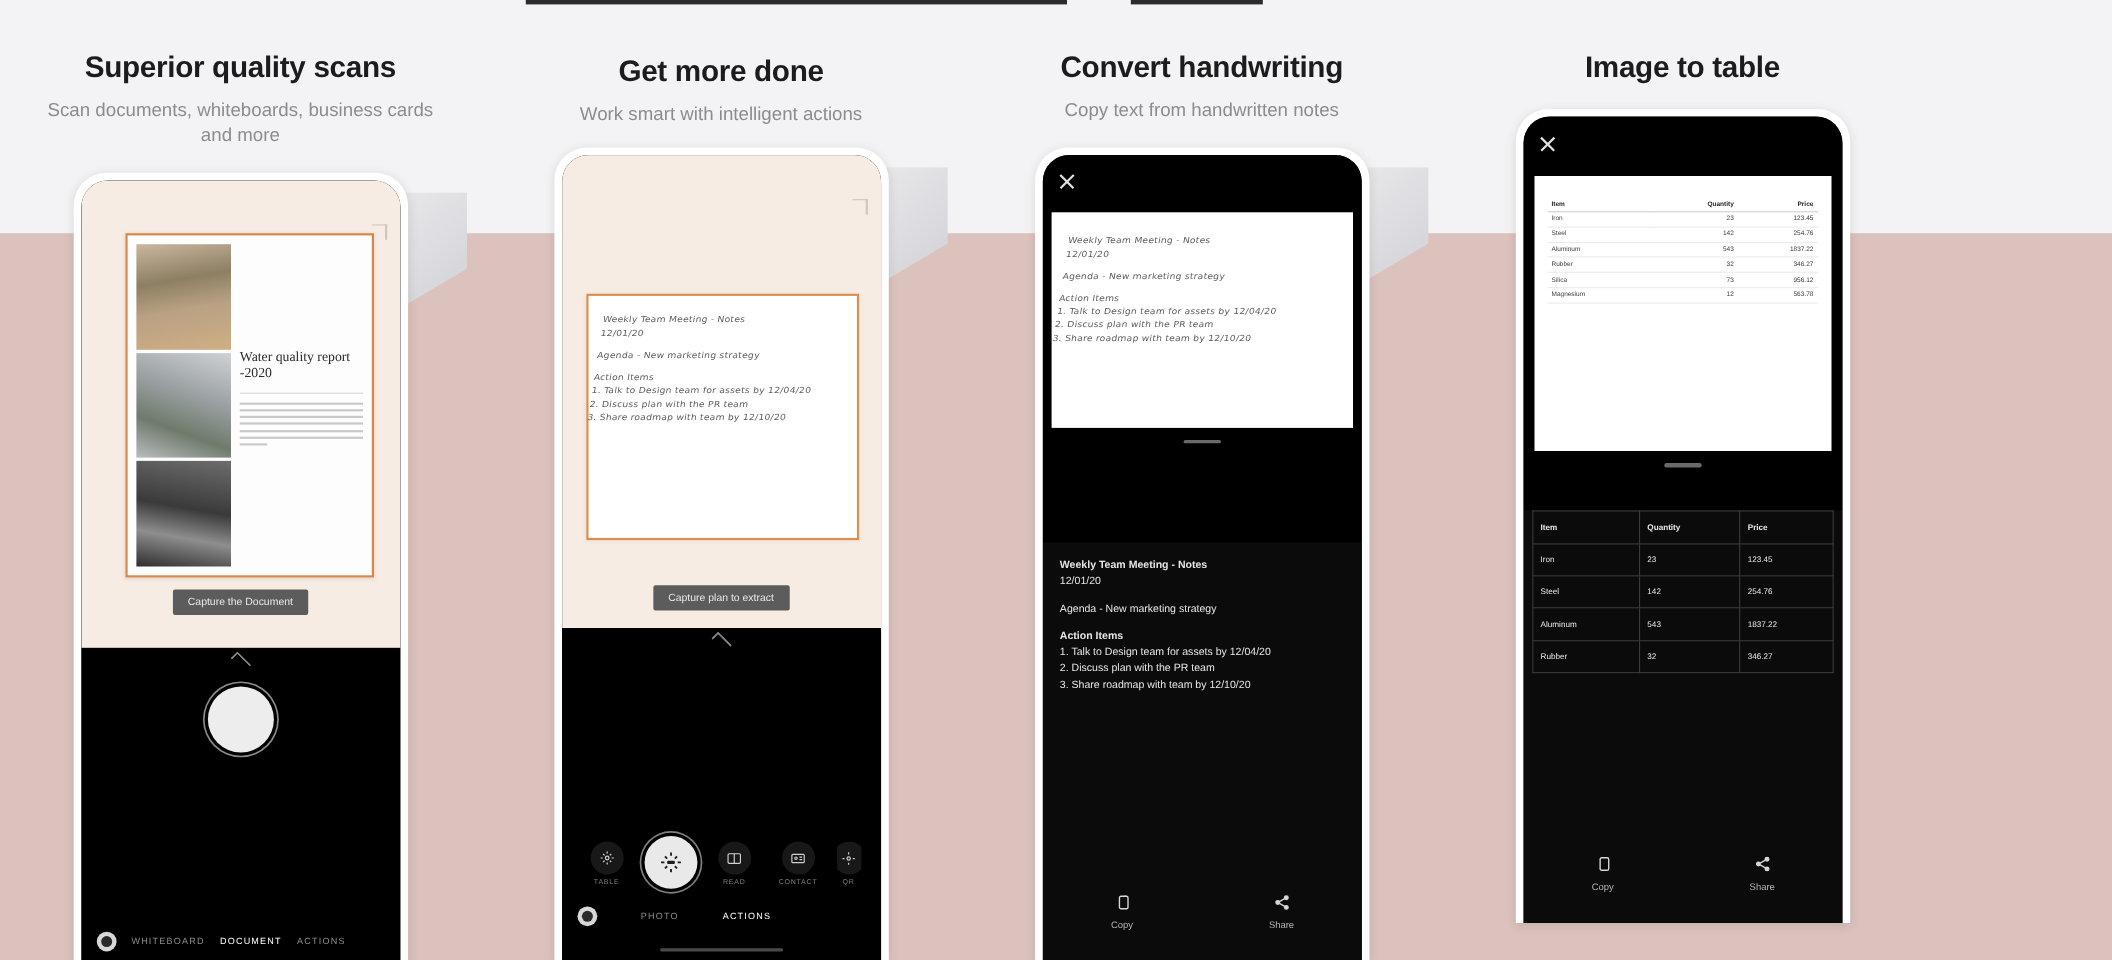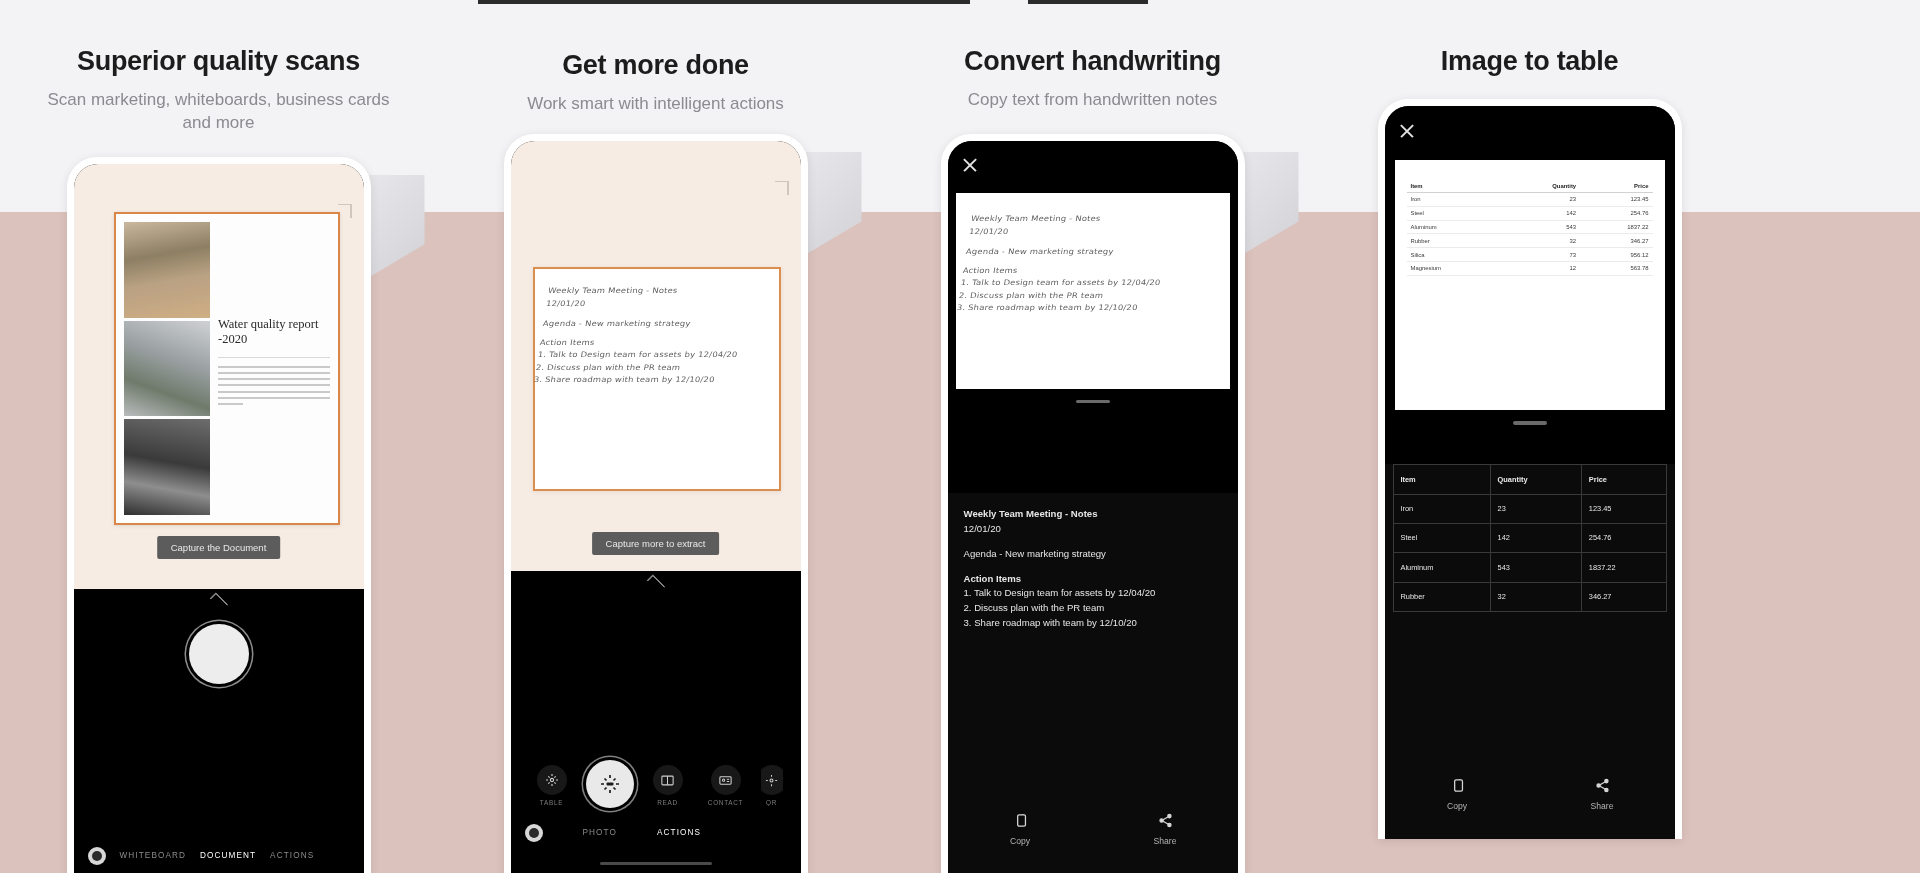"Scan marketing, whiteboards, business" div.panel-sub { text: marketing -> documents }
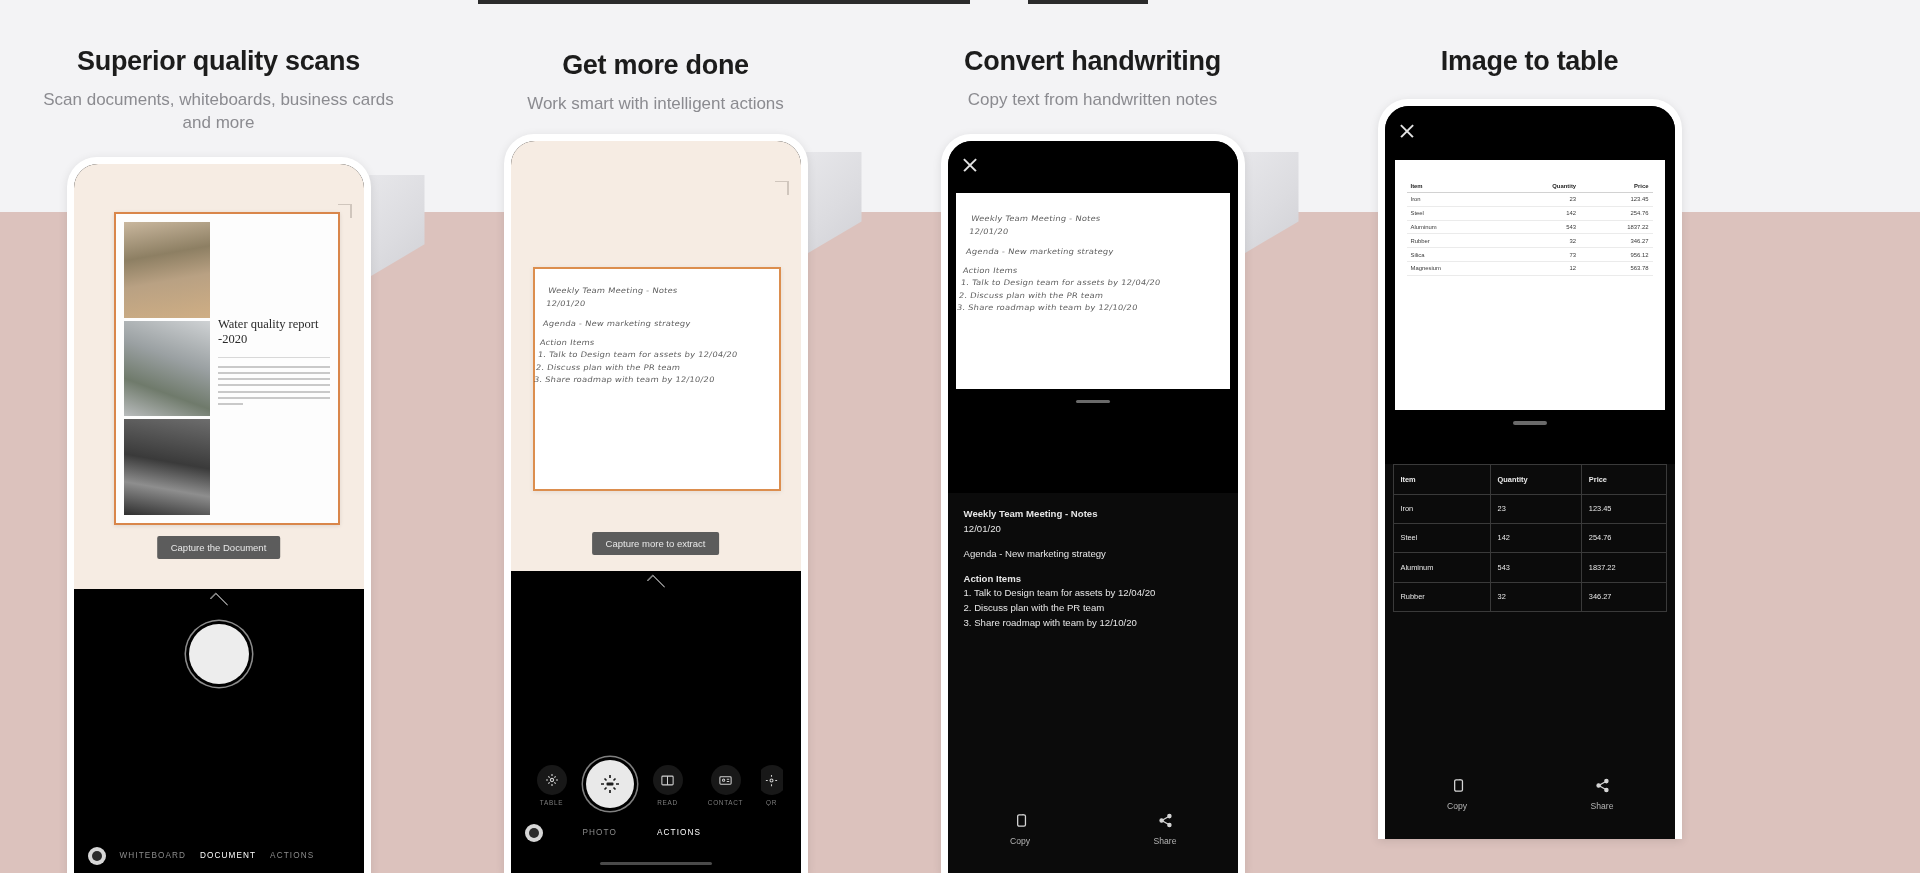"Capture more to extract" div.tooltip { text: more -> plan }
